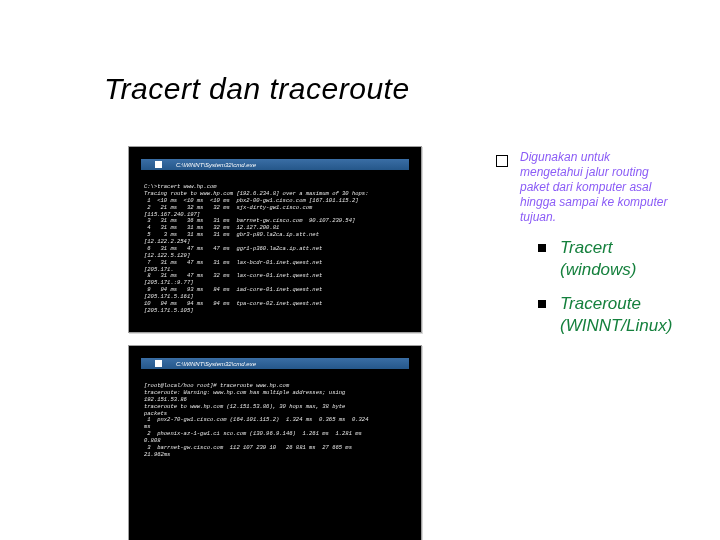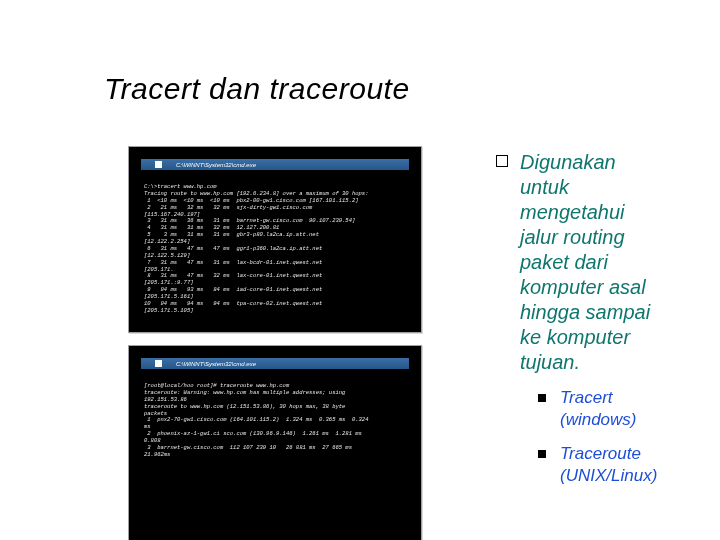"Digunakan untuk mengetahui jalur routing" .bullet-item { color: #0f766e -> #8b5cf6; font-size: 20px -> 12px }
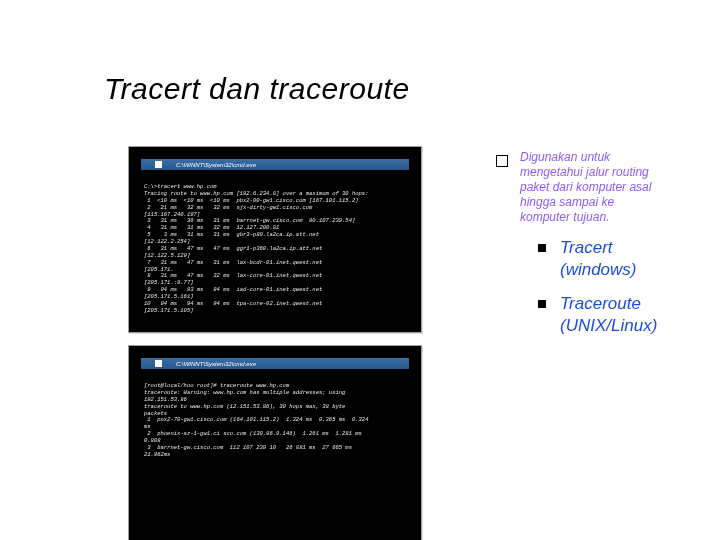"Tracert (windows)" .sub-item { color: #1d4ed8 -> #15803d }
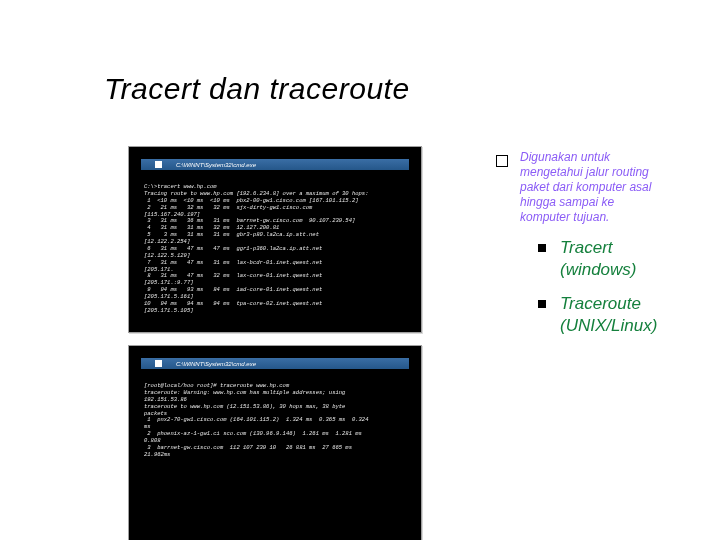"Traceroute (UNIX/Linux)" li.sub-item { text: UNIX/Linux -> WINNT/Linux }
